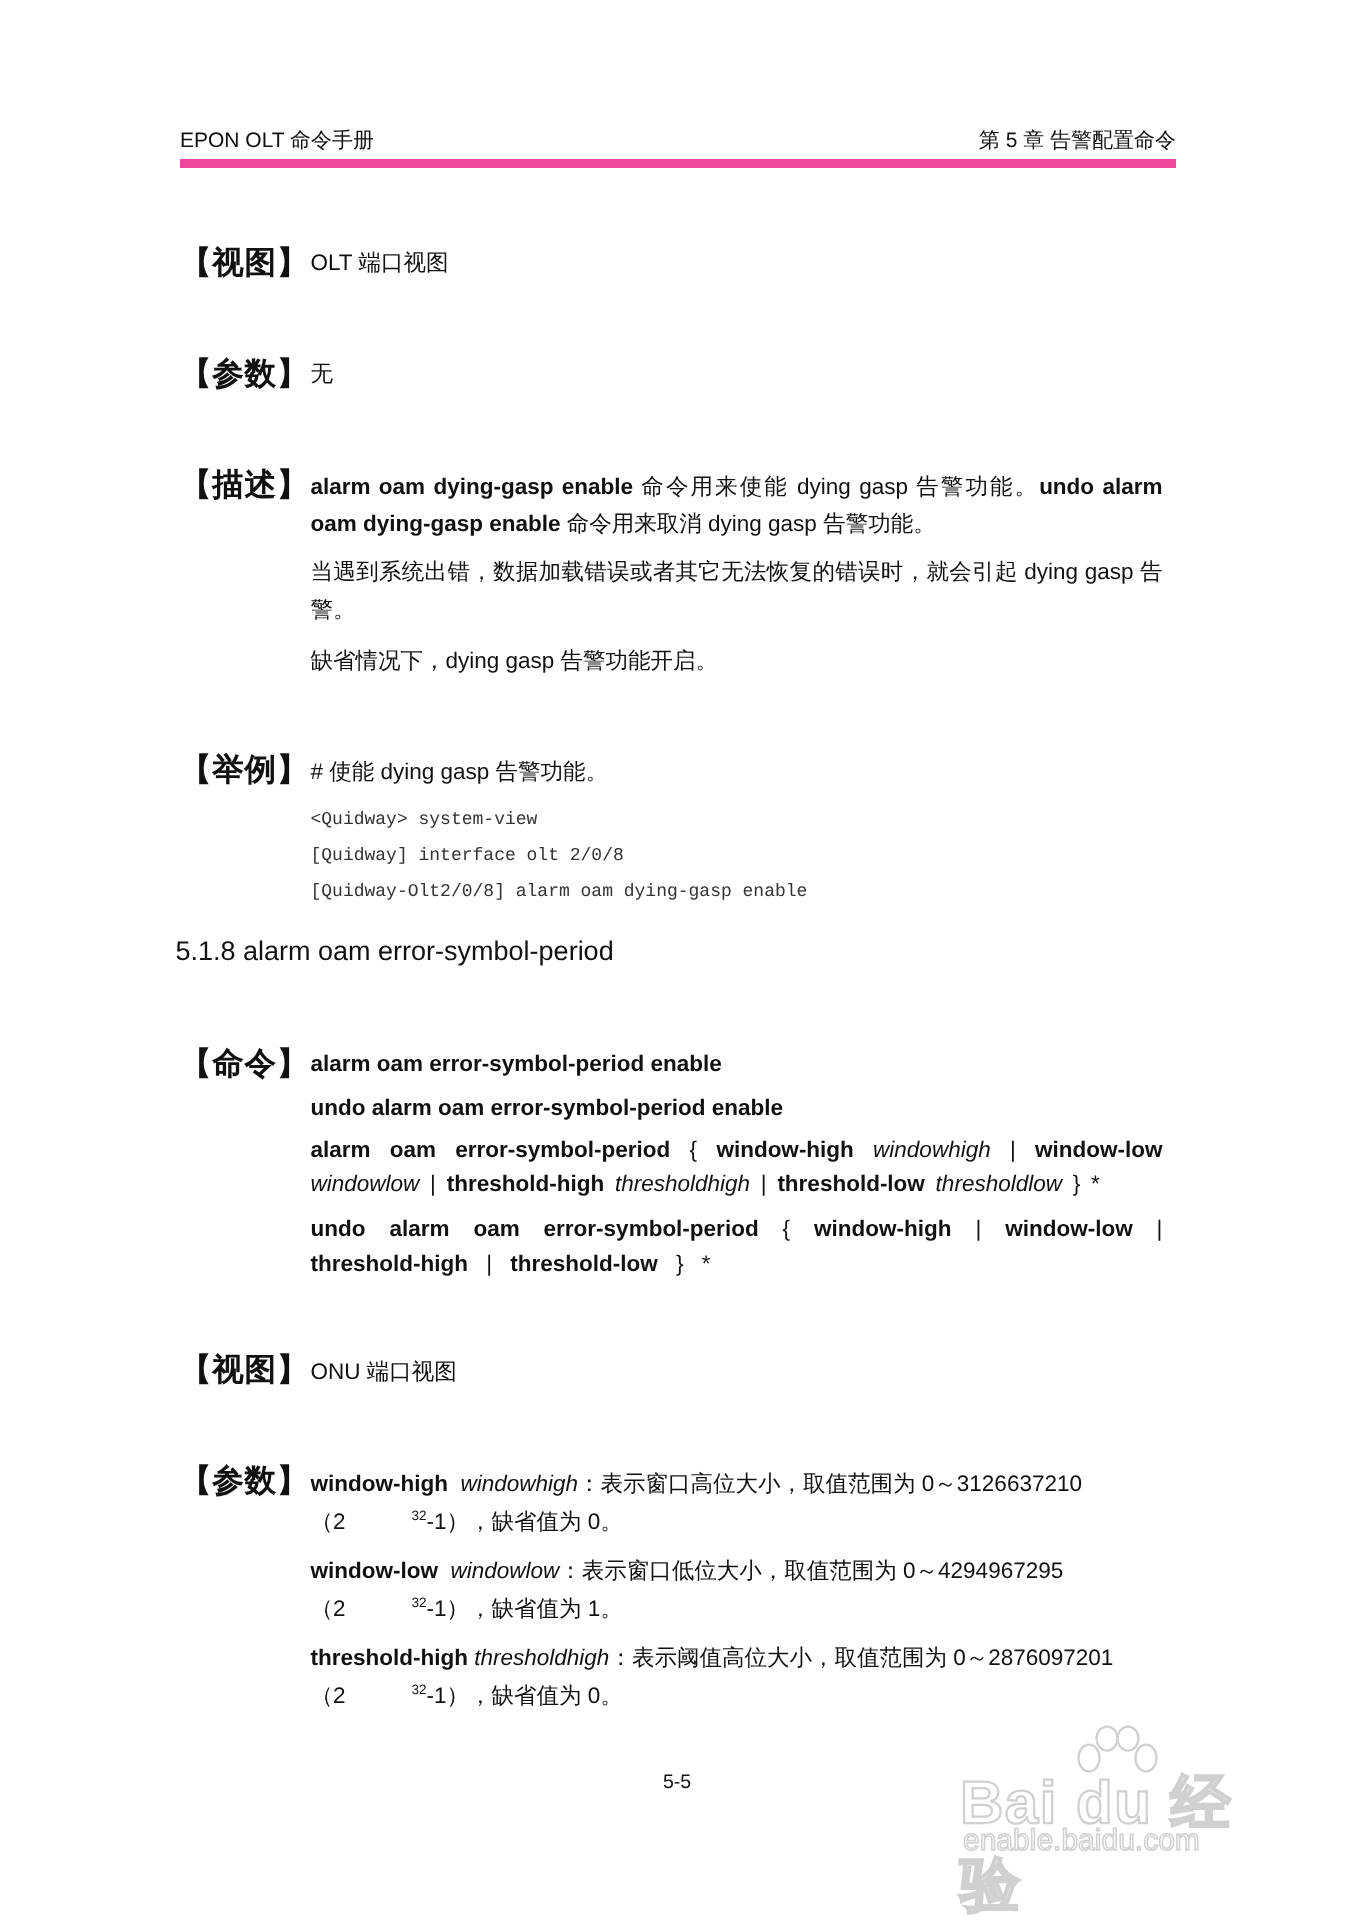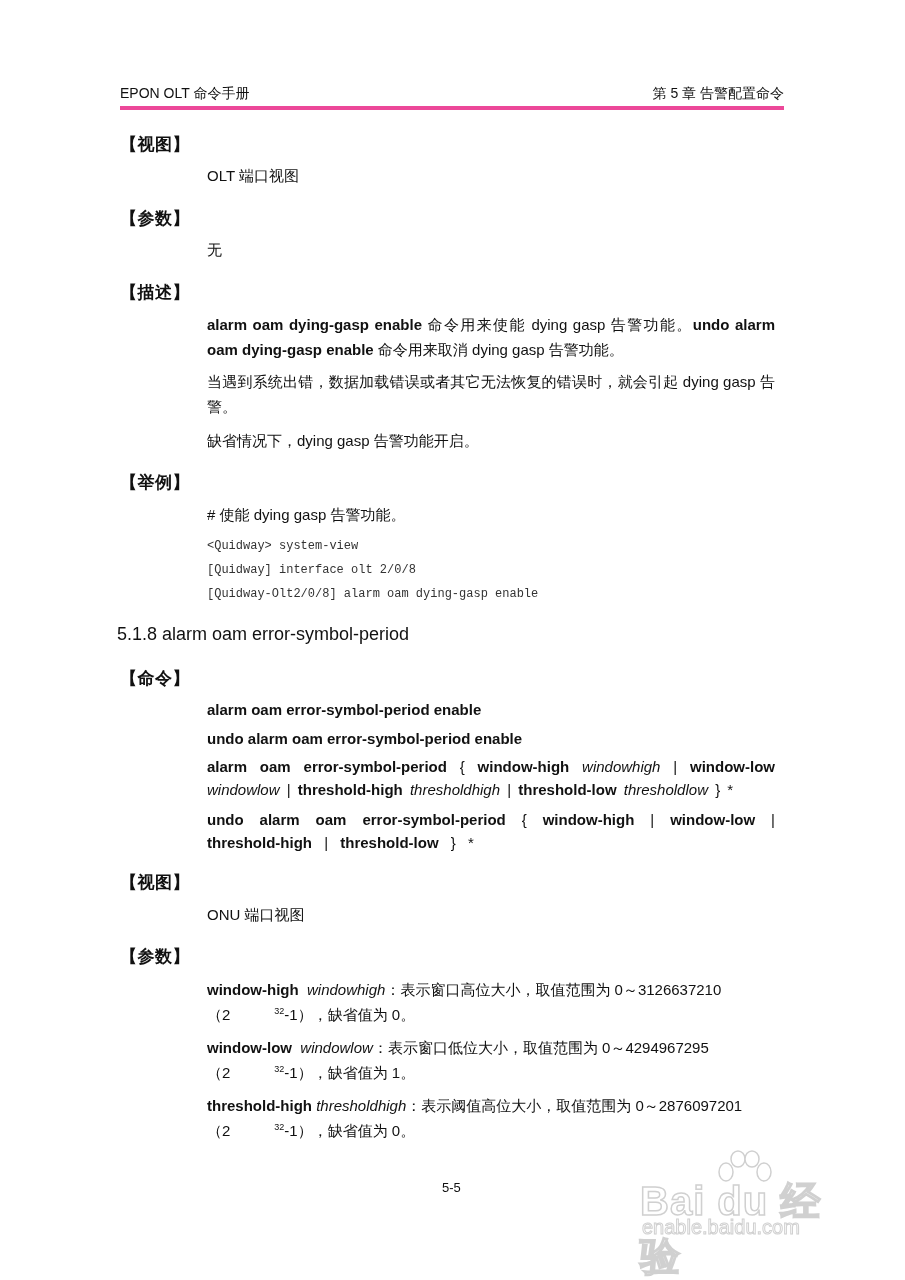"EPON OLT 命令手册" .header { border-bottom: 4px solid #ec4899 -> 6px solid #ec4899 }
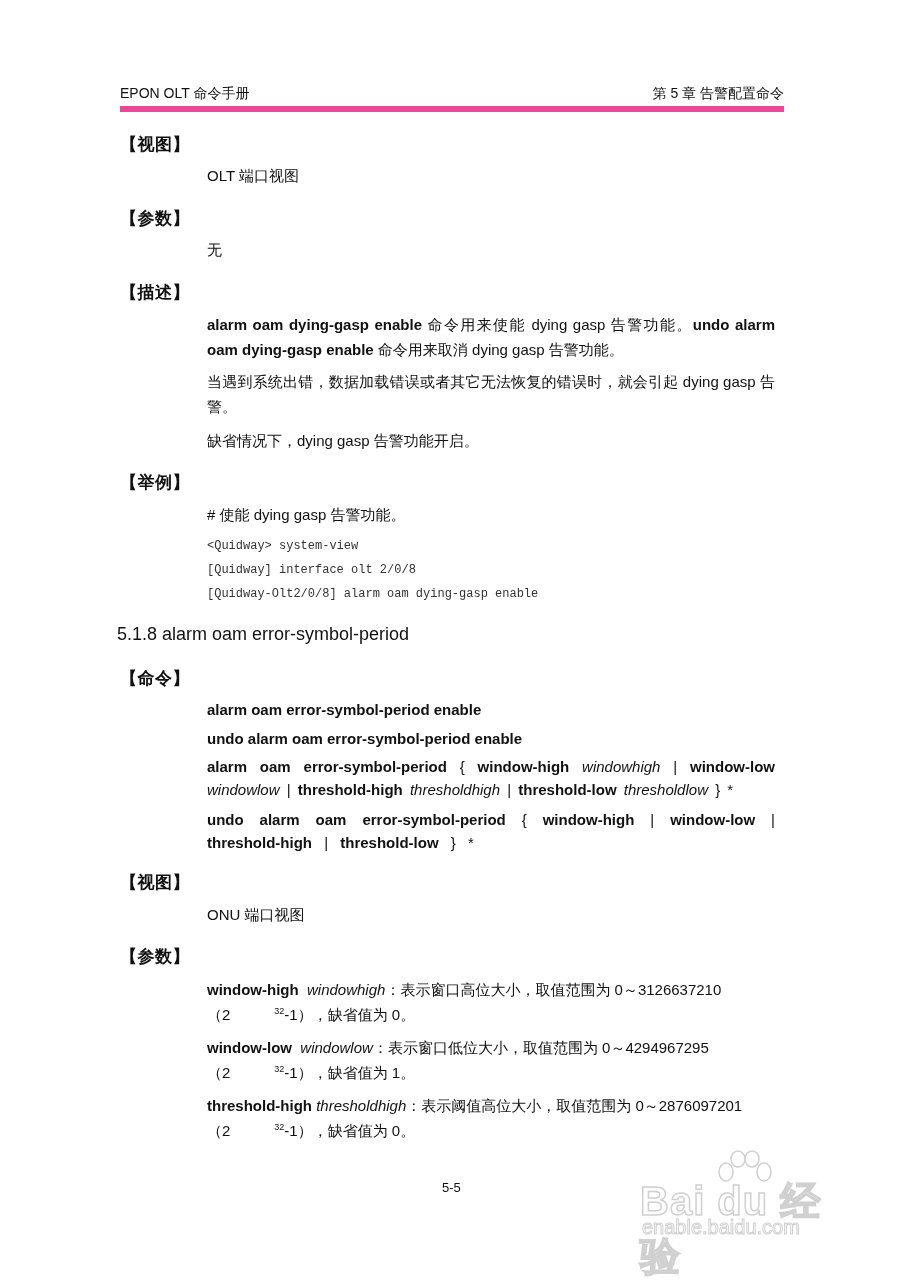"【视图】" .label { font-size: 17px -> 21px; margin-top: none -> 28px }
